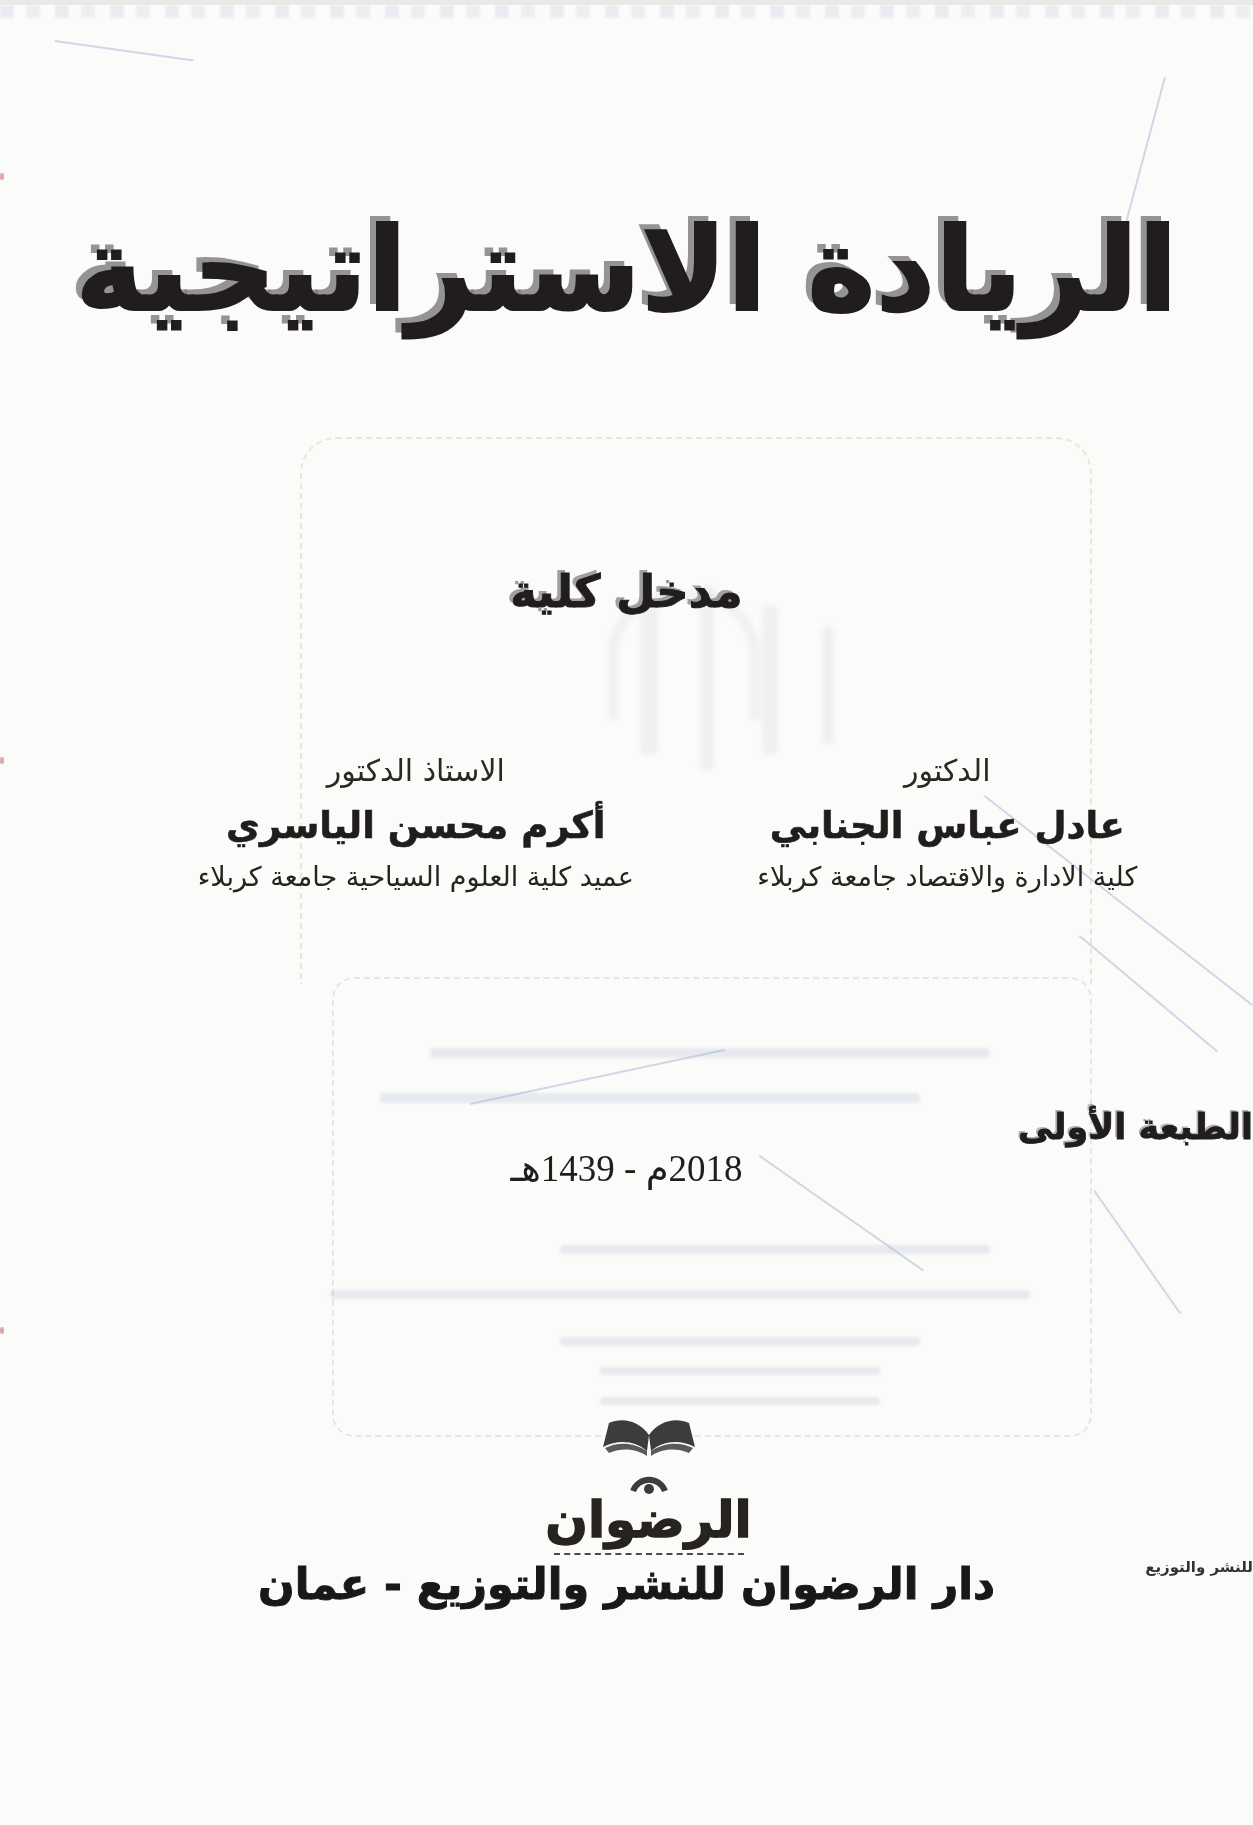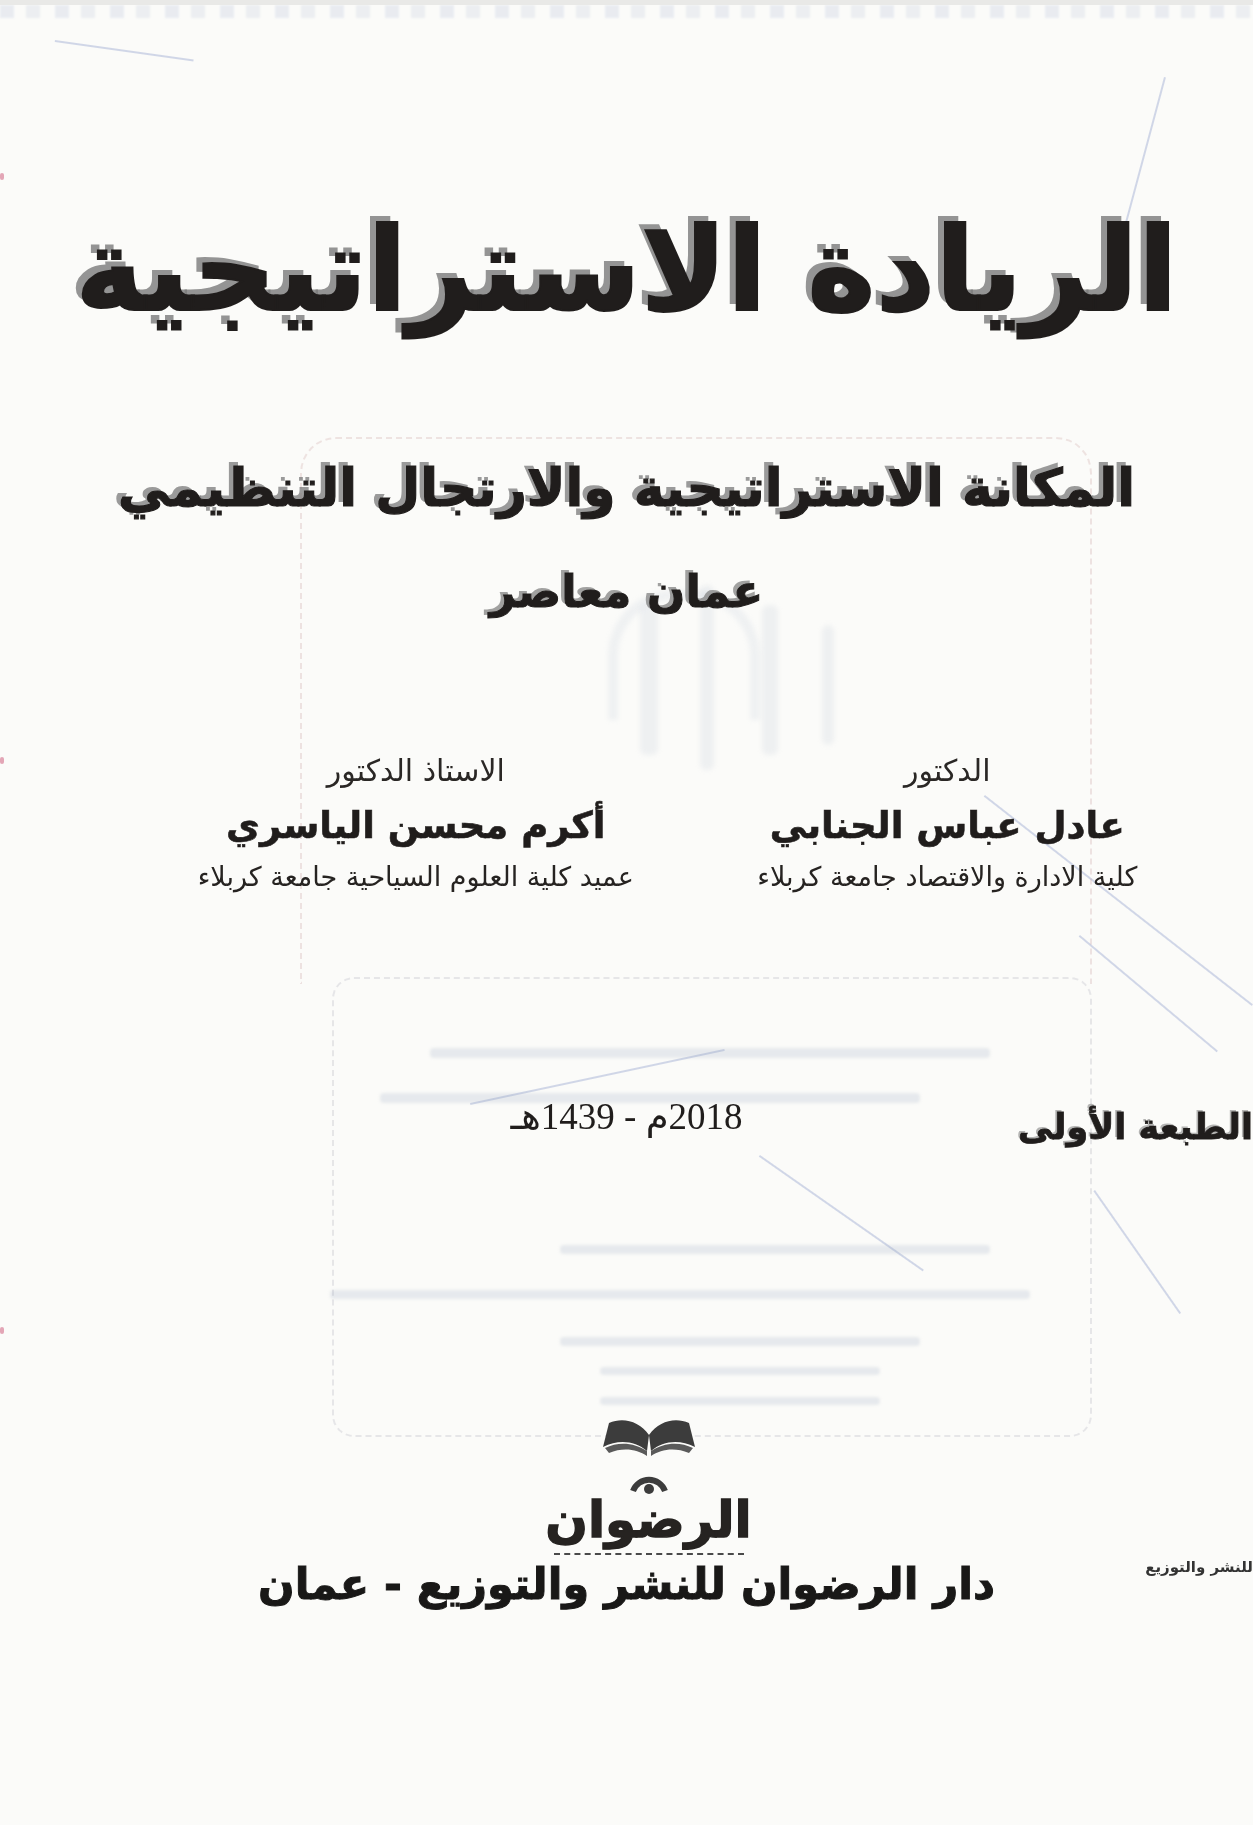"المكانة الاستراتيجية والارتجال التنظيمي" h2.center-abs { html: <h2>المكانة الاستراتيجية والارتجال التنظيمي</h2> -> none }
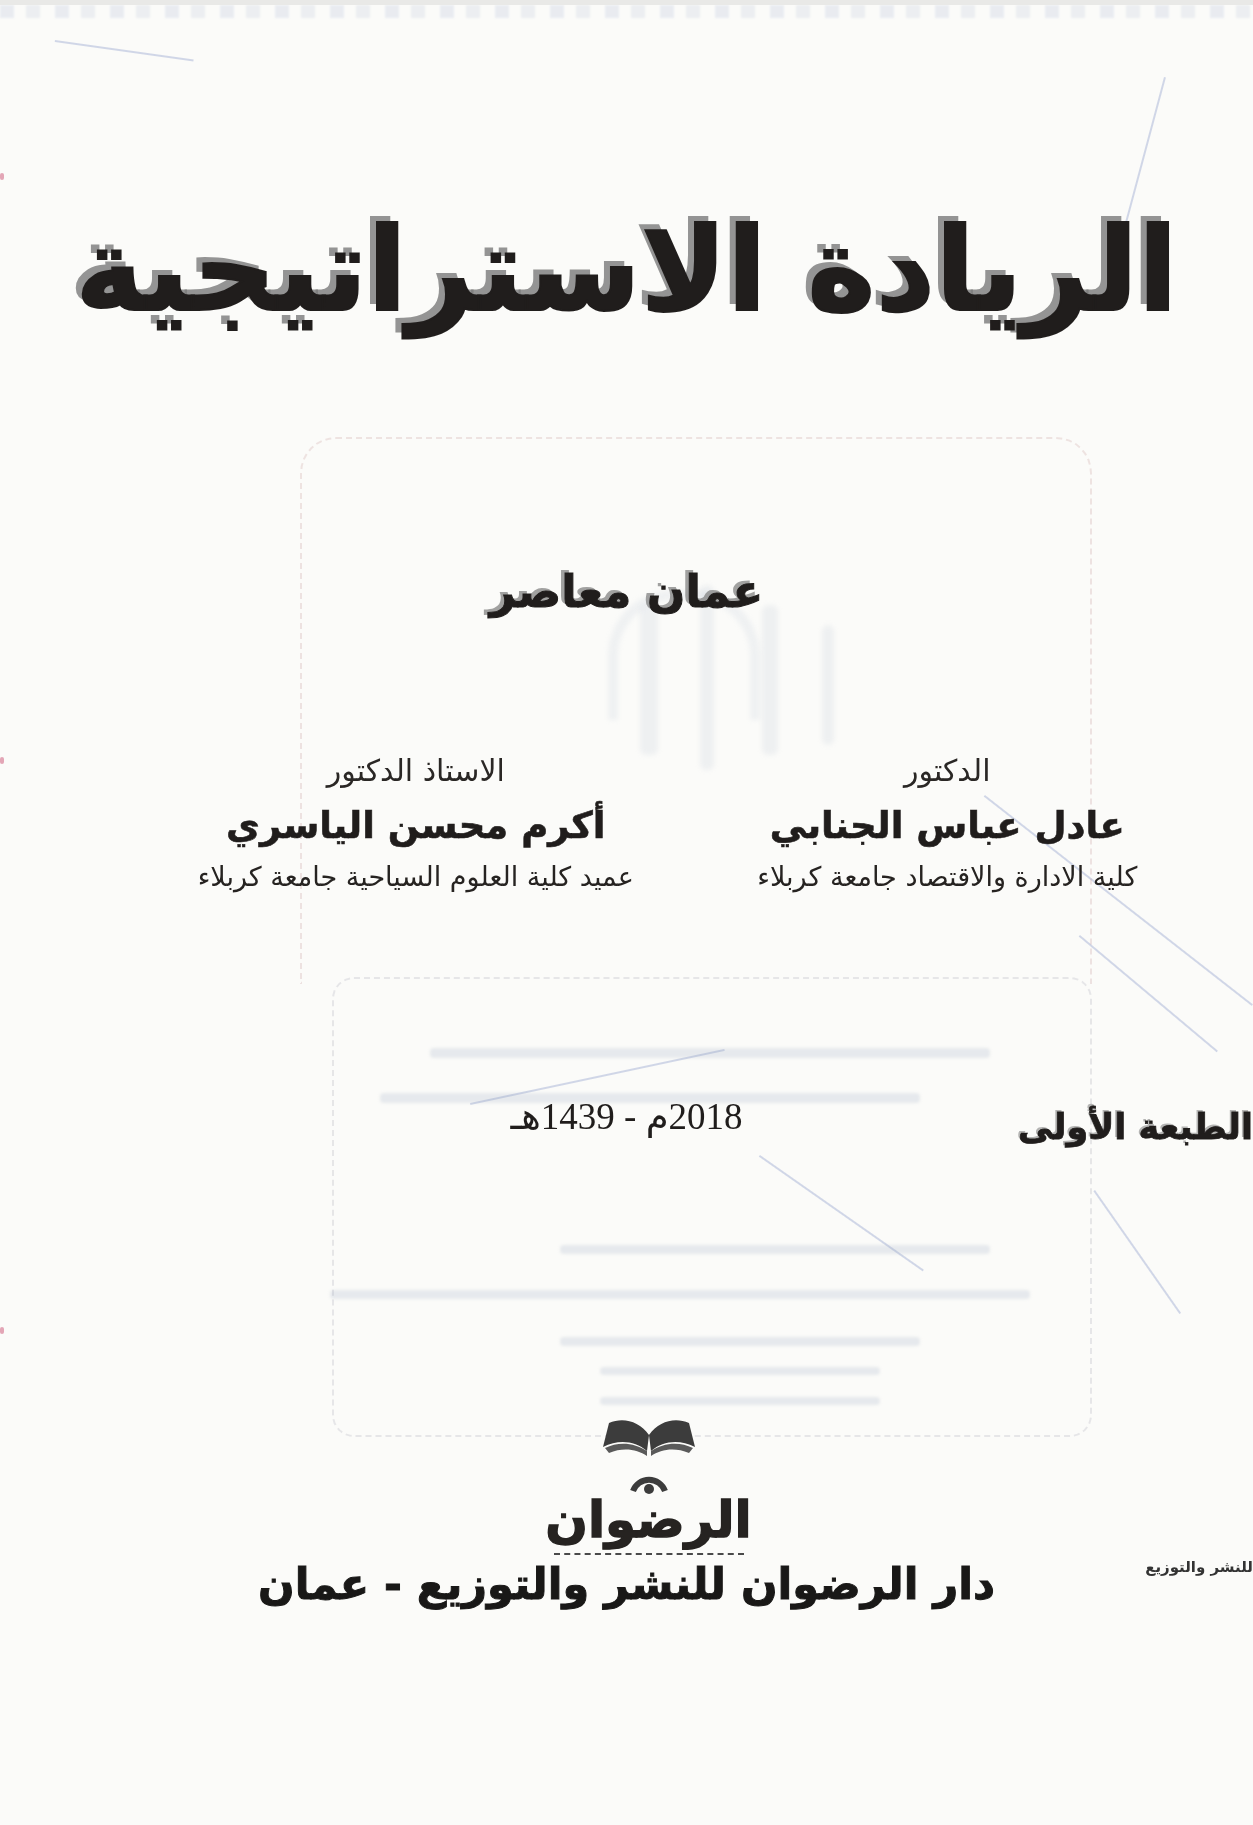"عمان معاصر" div.center-abs { text: عمان معاصر -> مدخل كلية }
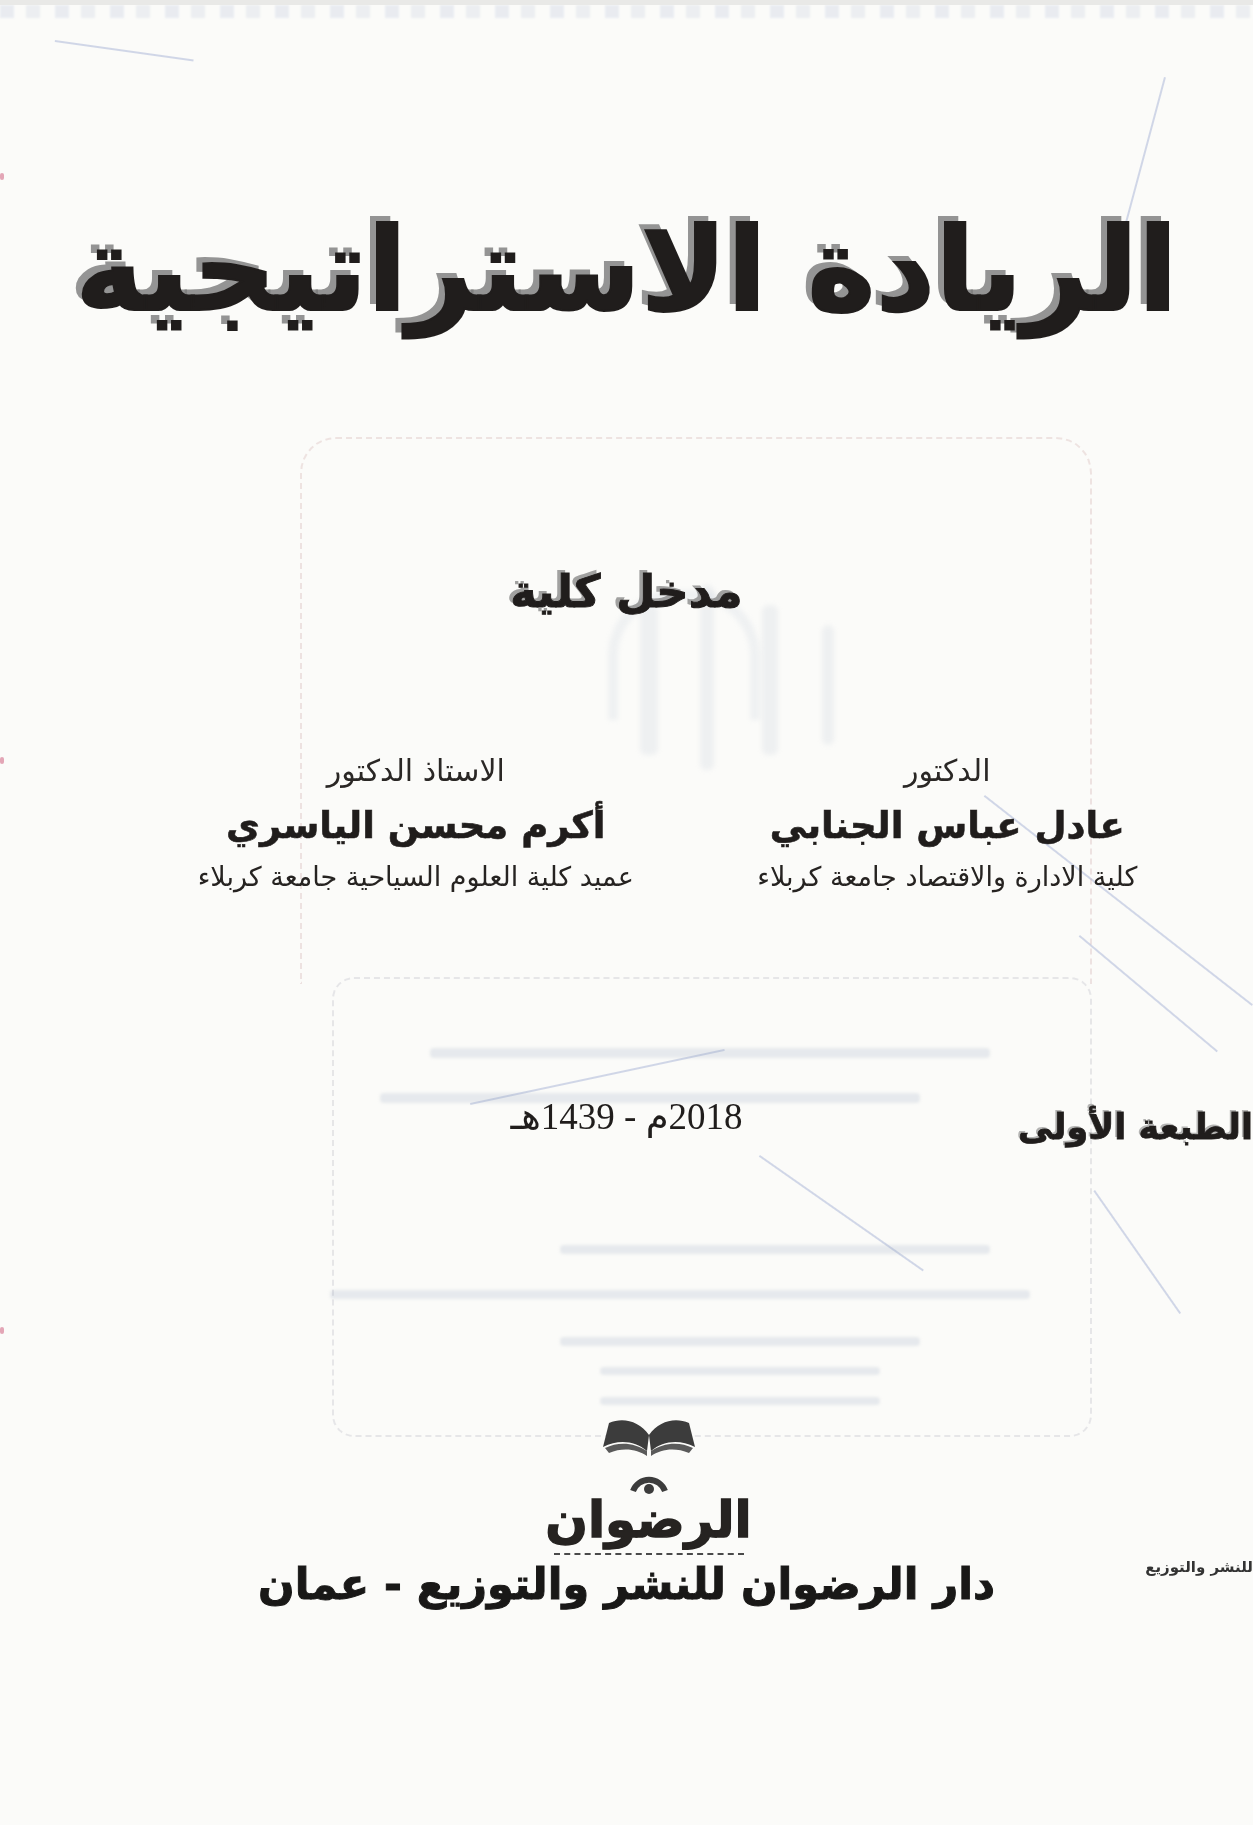"2018م - 1439هـ" .edition-years { top: 1090px -> 1142px }
